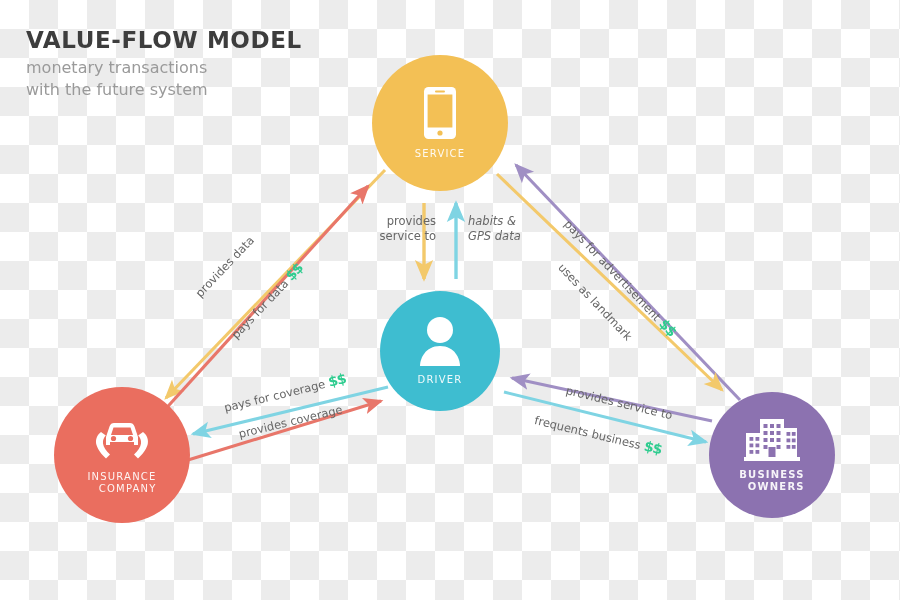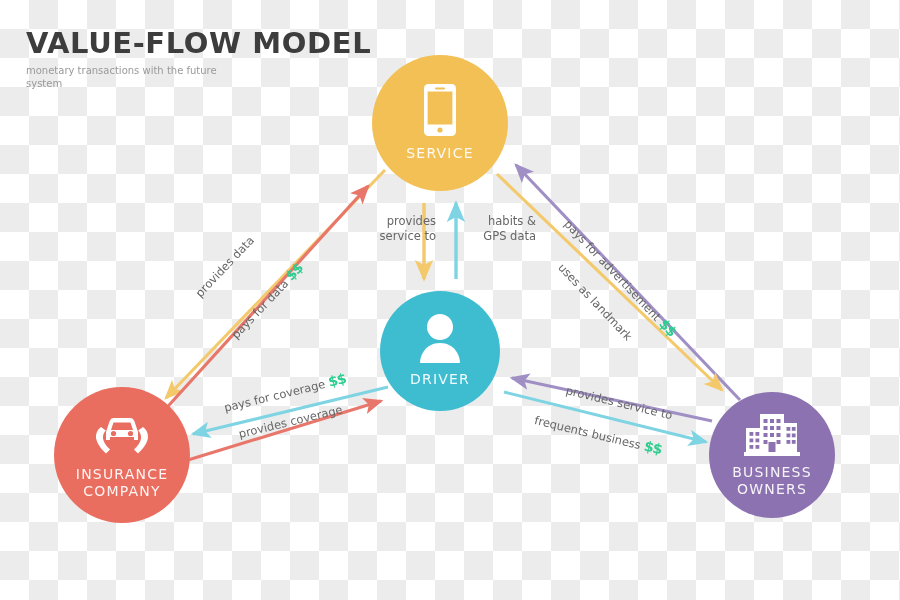"VALUE-FLOW MODEL" .title-main { font-size: 29px -> 23px }
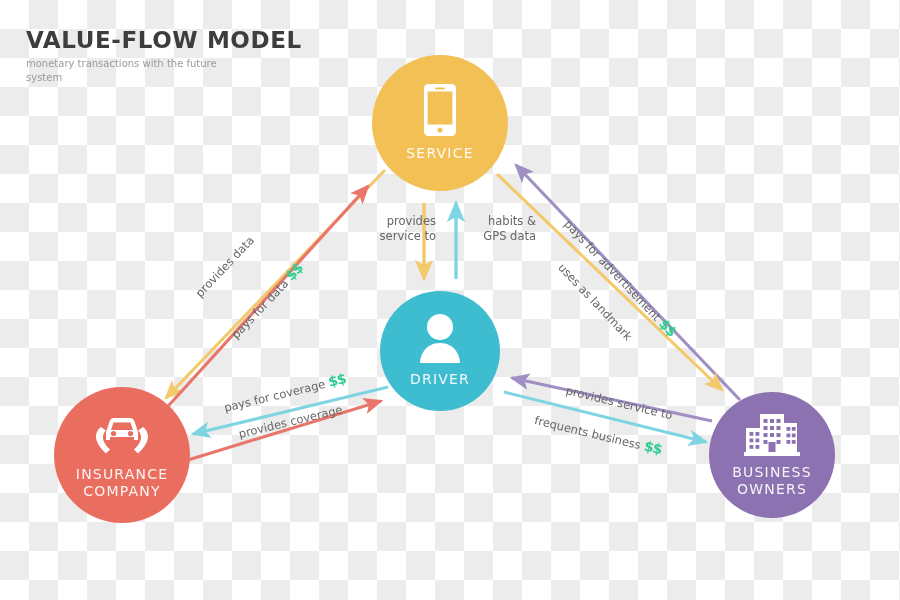"monetary transactions with the future" .title-sub { font-size: 10px -> 16px }
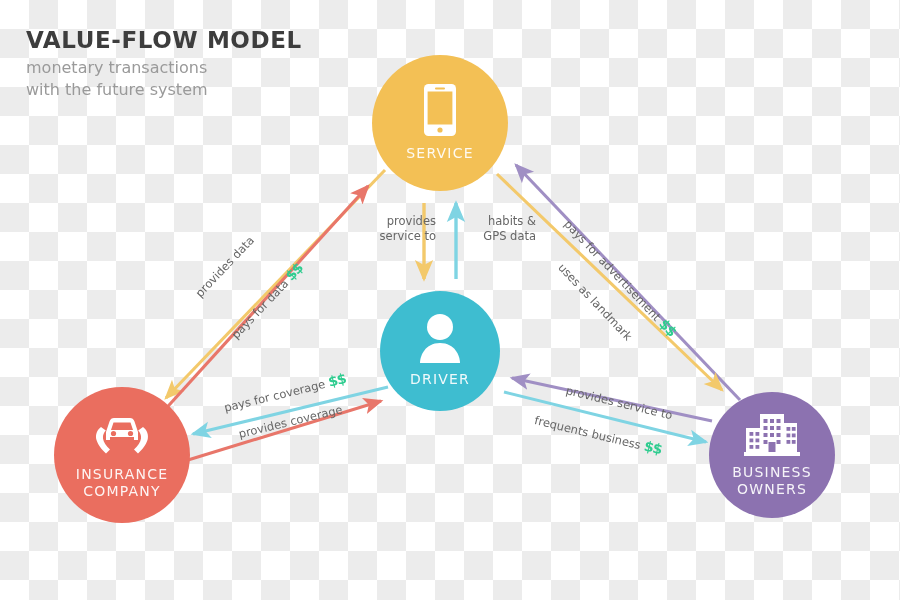"SERVICE" .node .node-label { font-size: 14px -> 10px; text-align: center -> right }
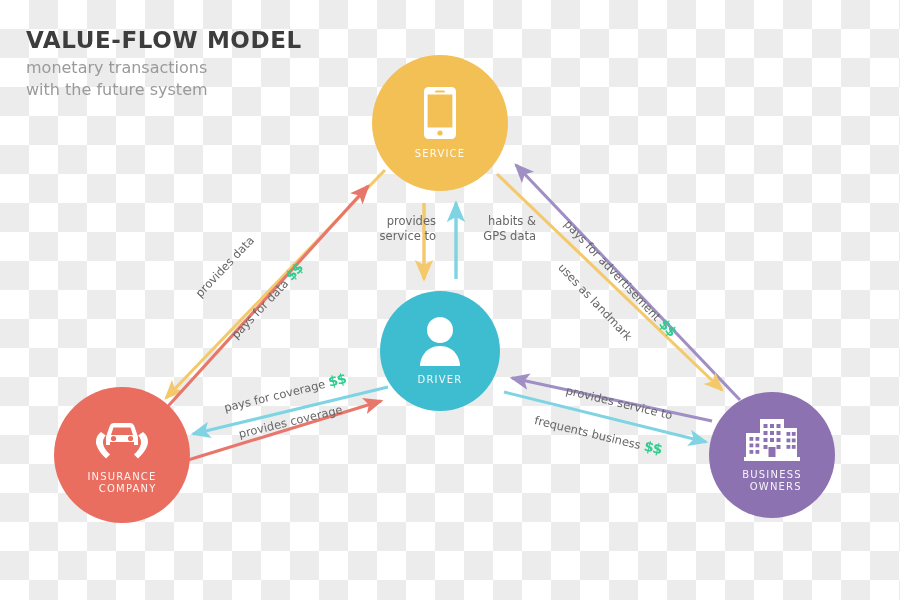"habits &" div.edge-label { font-style: none -> italic; text-align: right -> left }
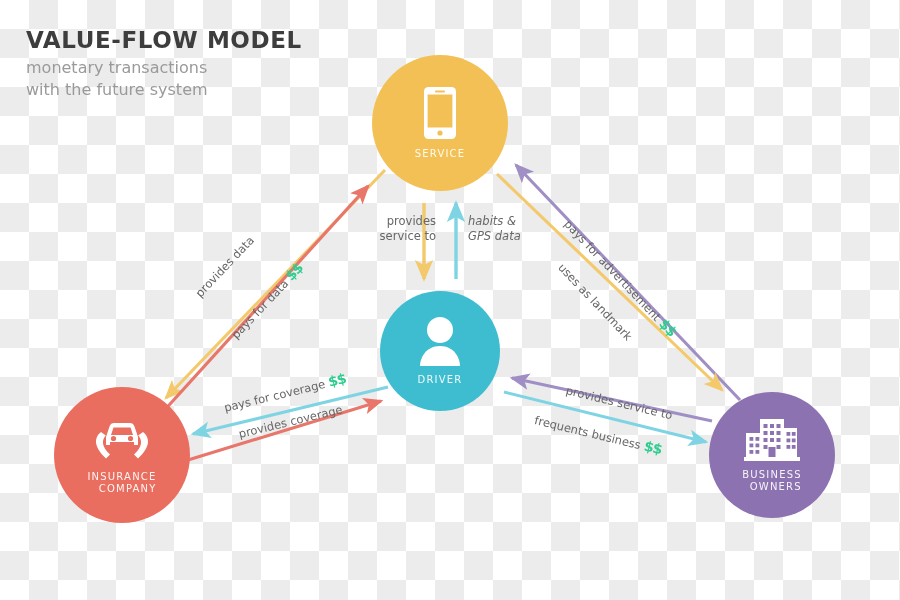"BUSINESS" #node-business { font-weight: none -> bold }
